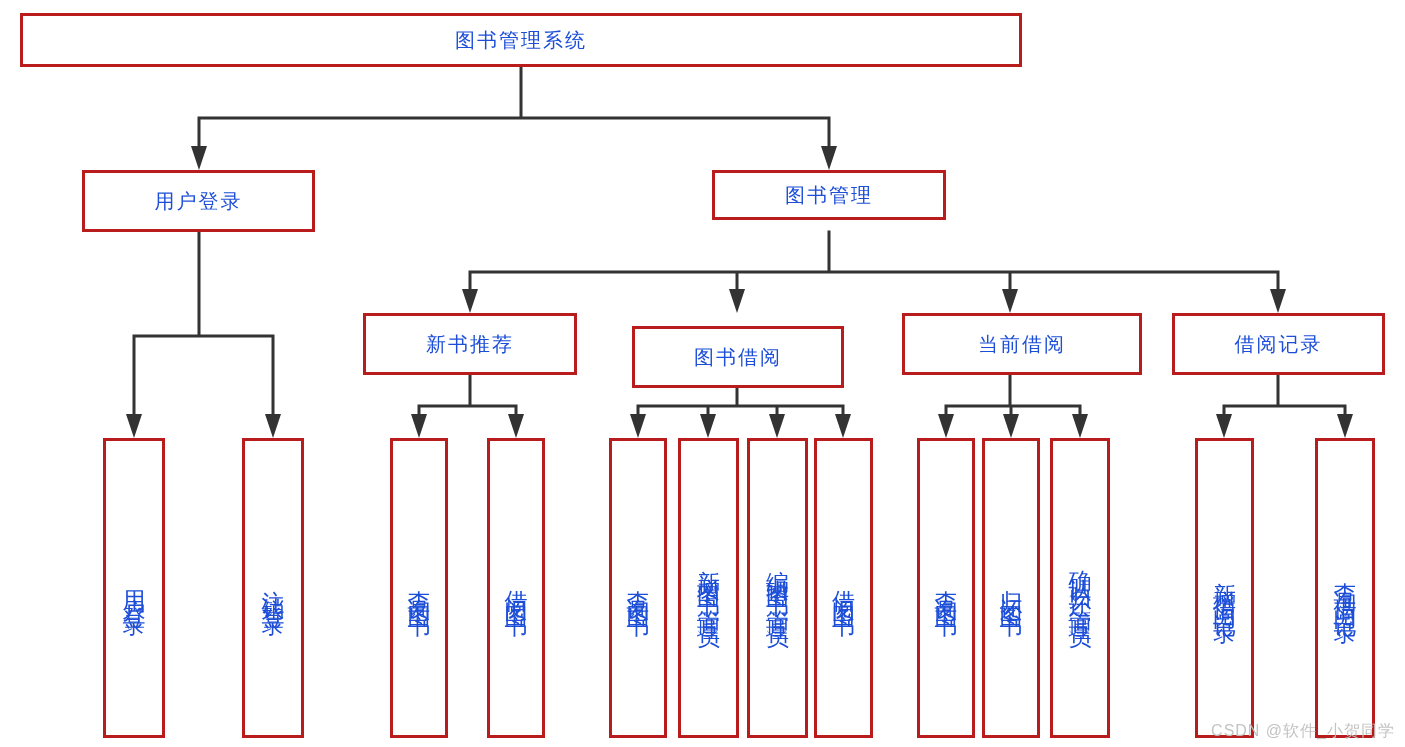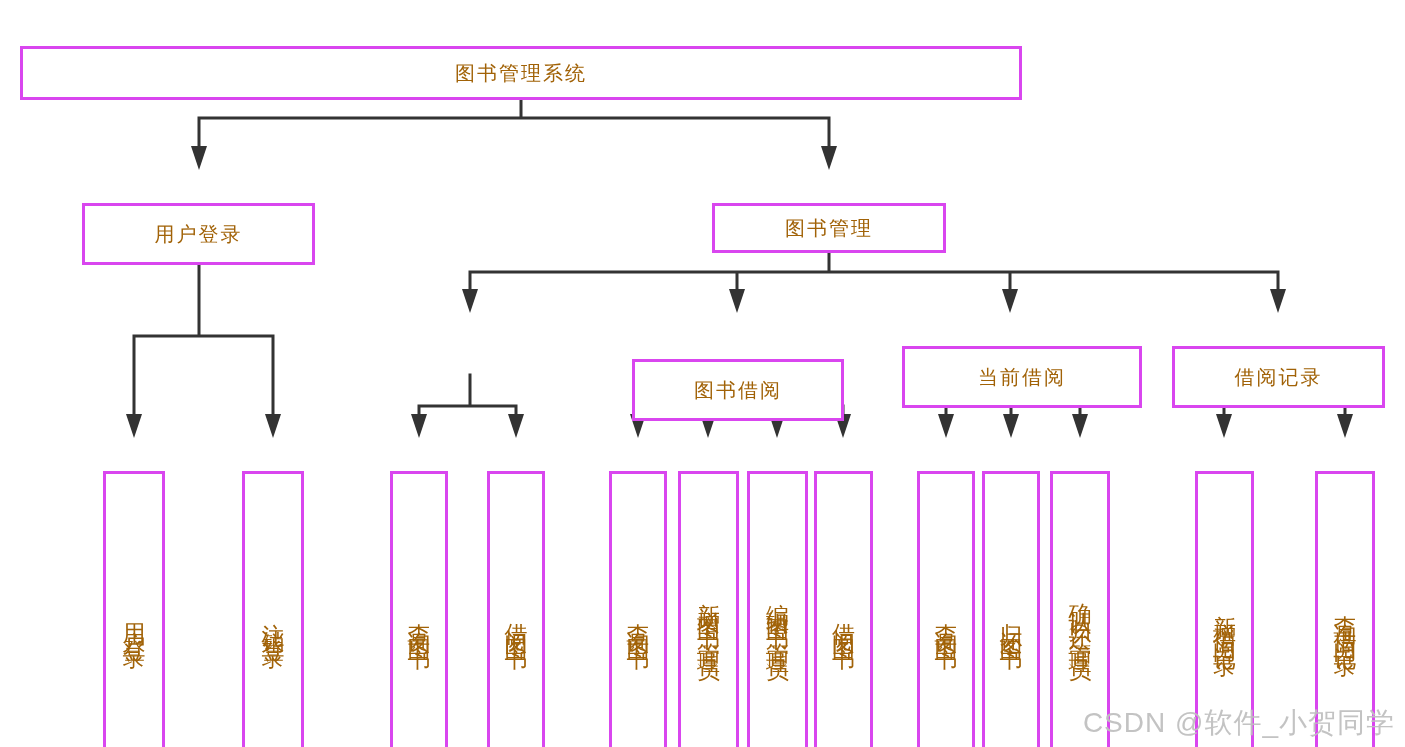"图书管理系统" .box { border: 3px solid #d946ef -> 3px solid #b91c1c; color: #a16207 -> #1d4ed8; margin-top: 33px -> none }
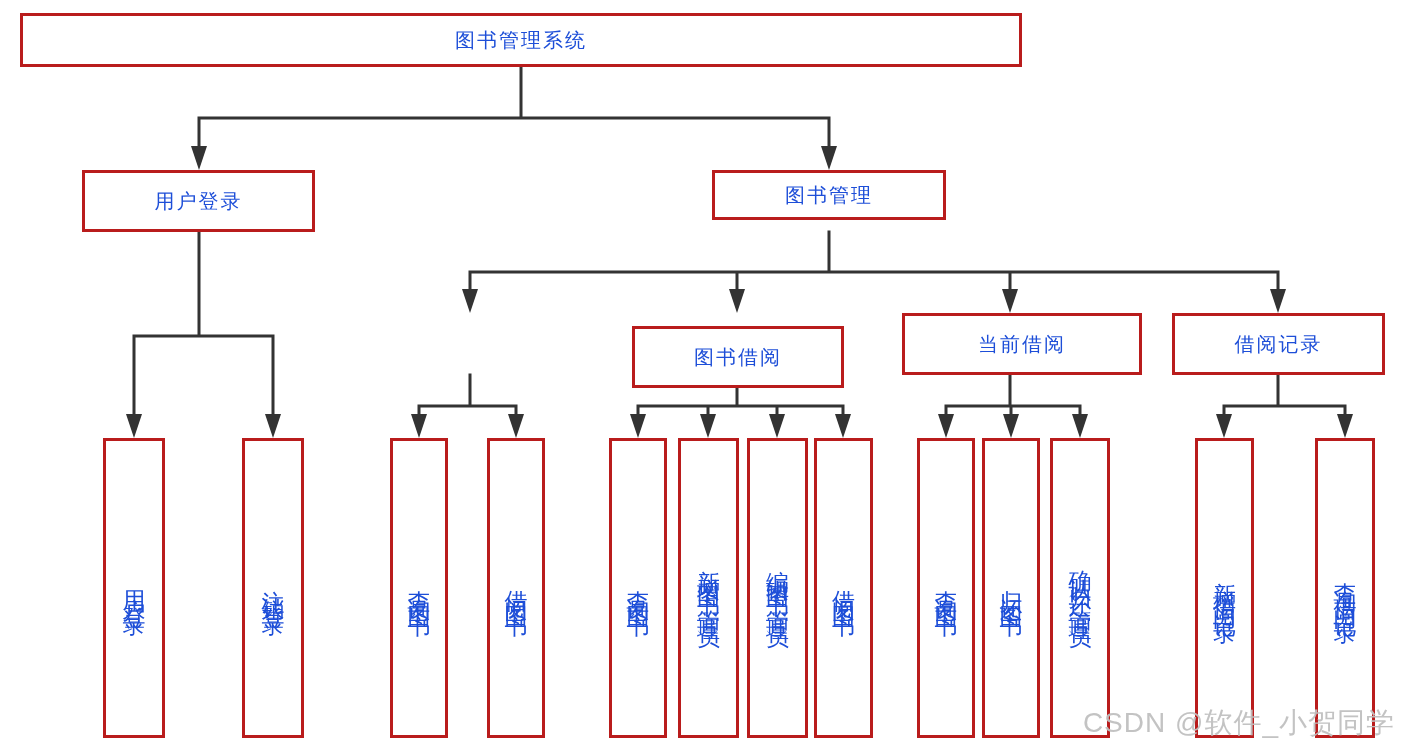"新书推荐" div.box { html: none -> <div> <span>新书推荐</span> </div> }
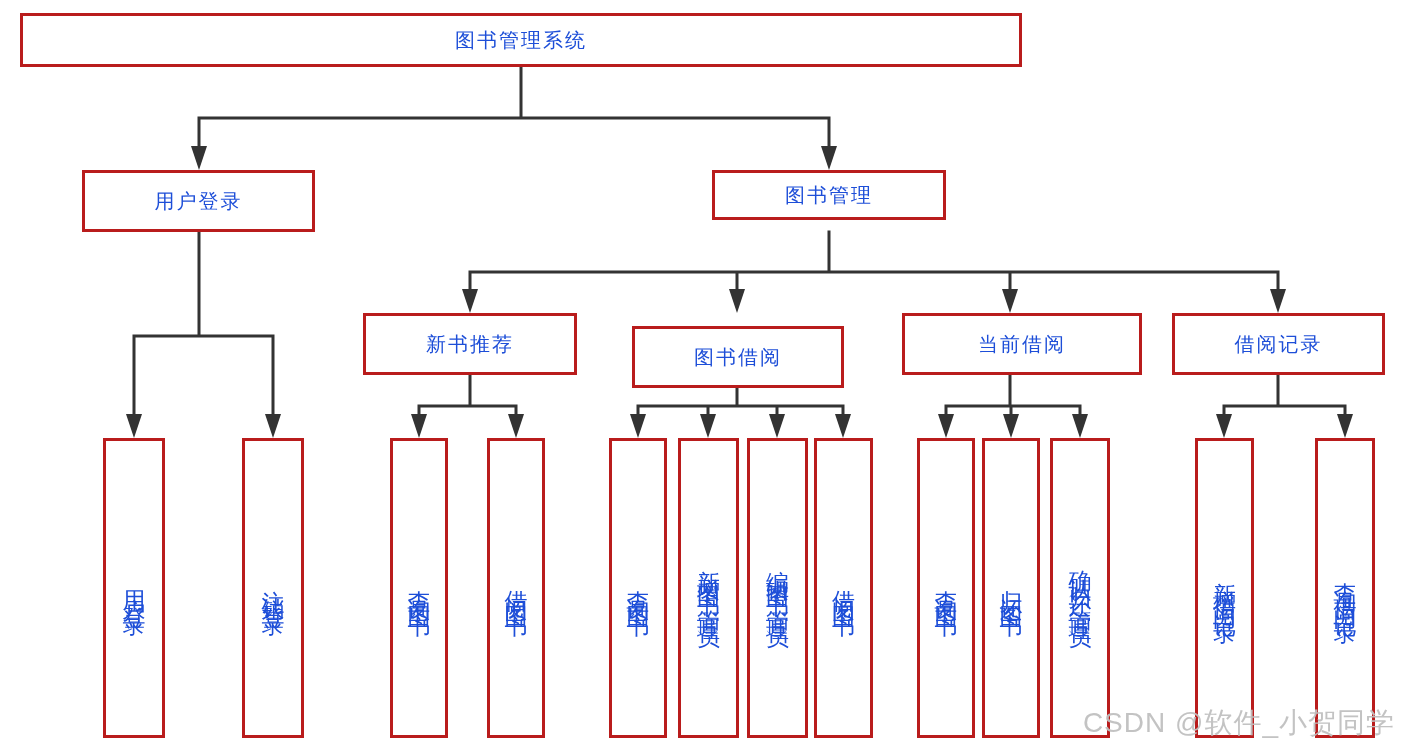"CSDN @软件_小贺同学" .watermark { font-size: 28px -> 16px }
